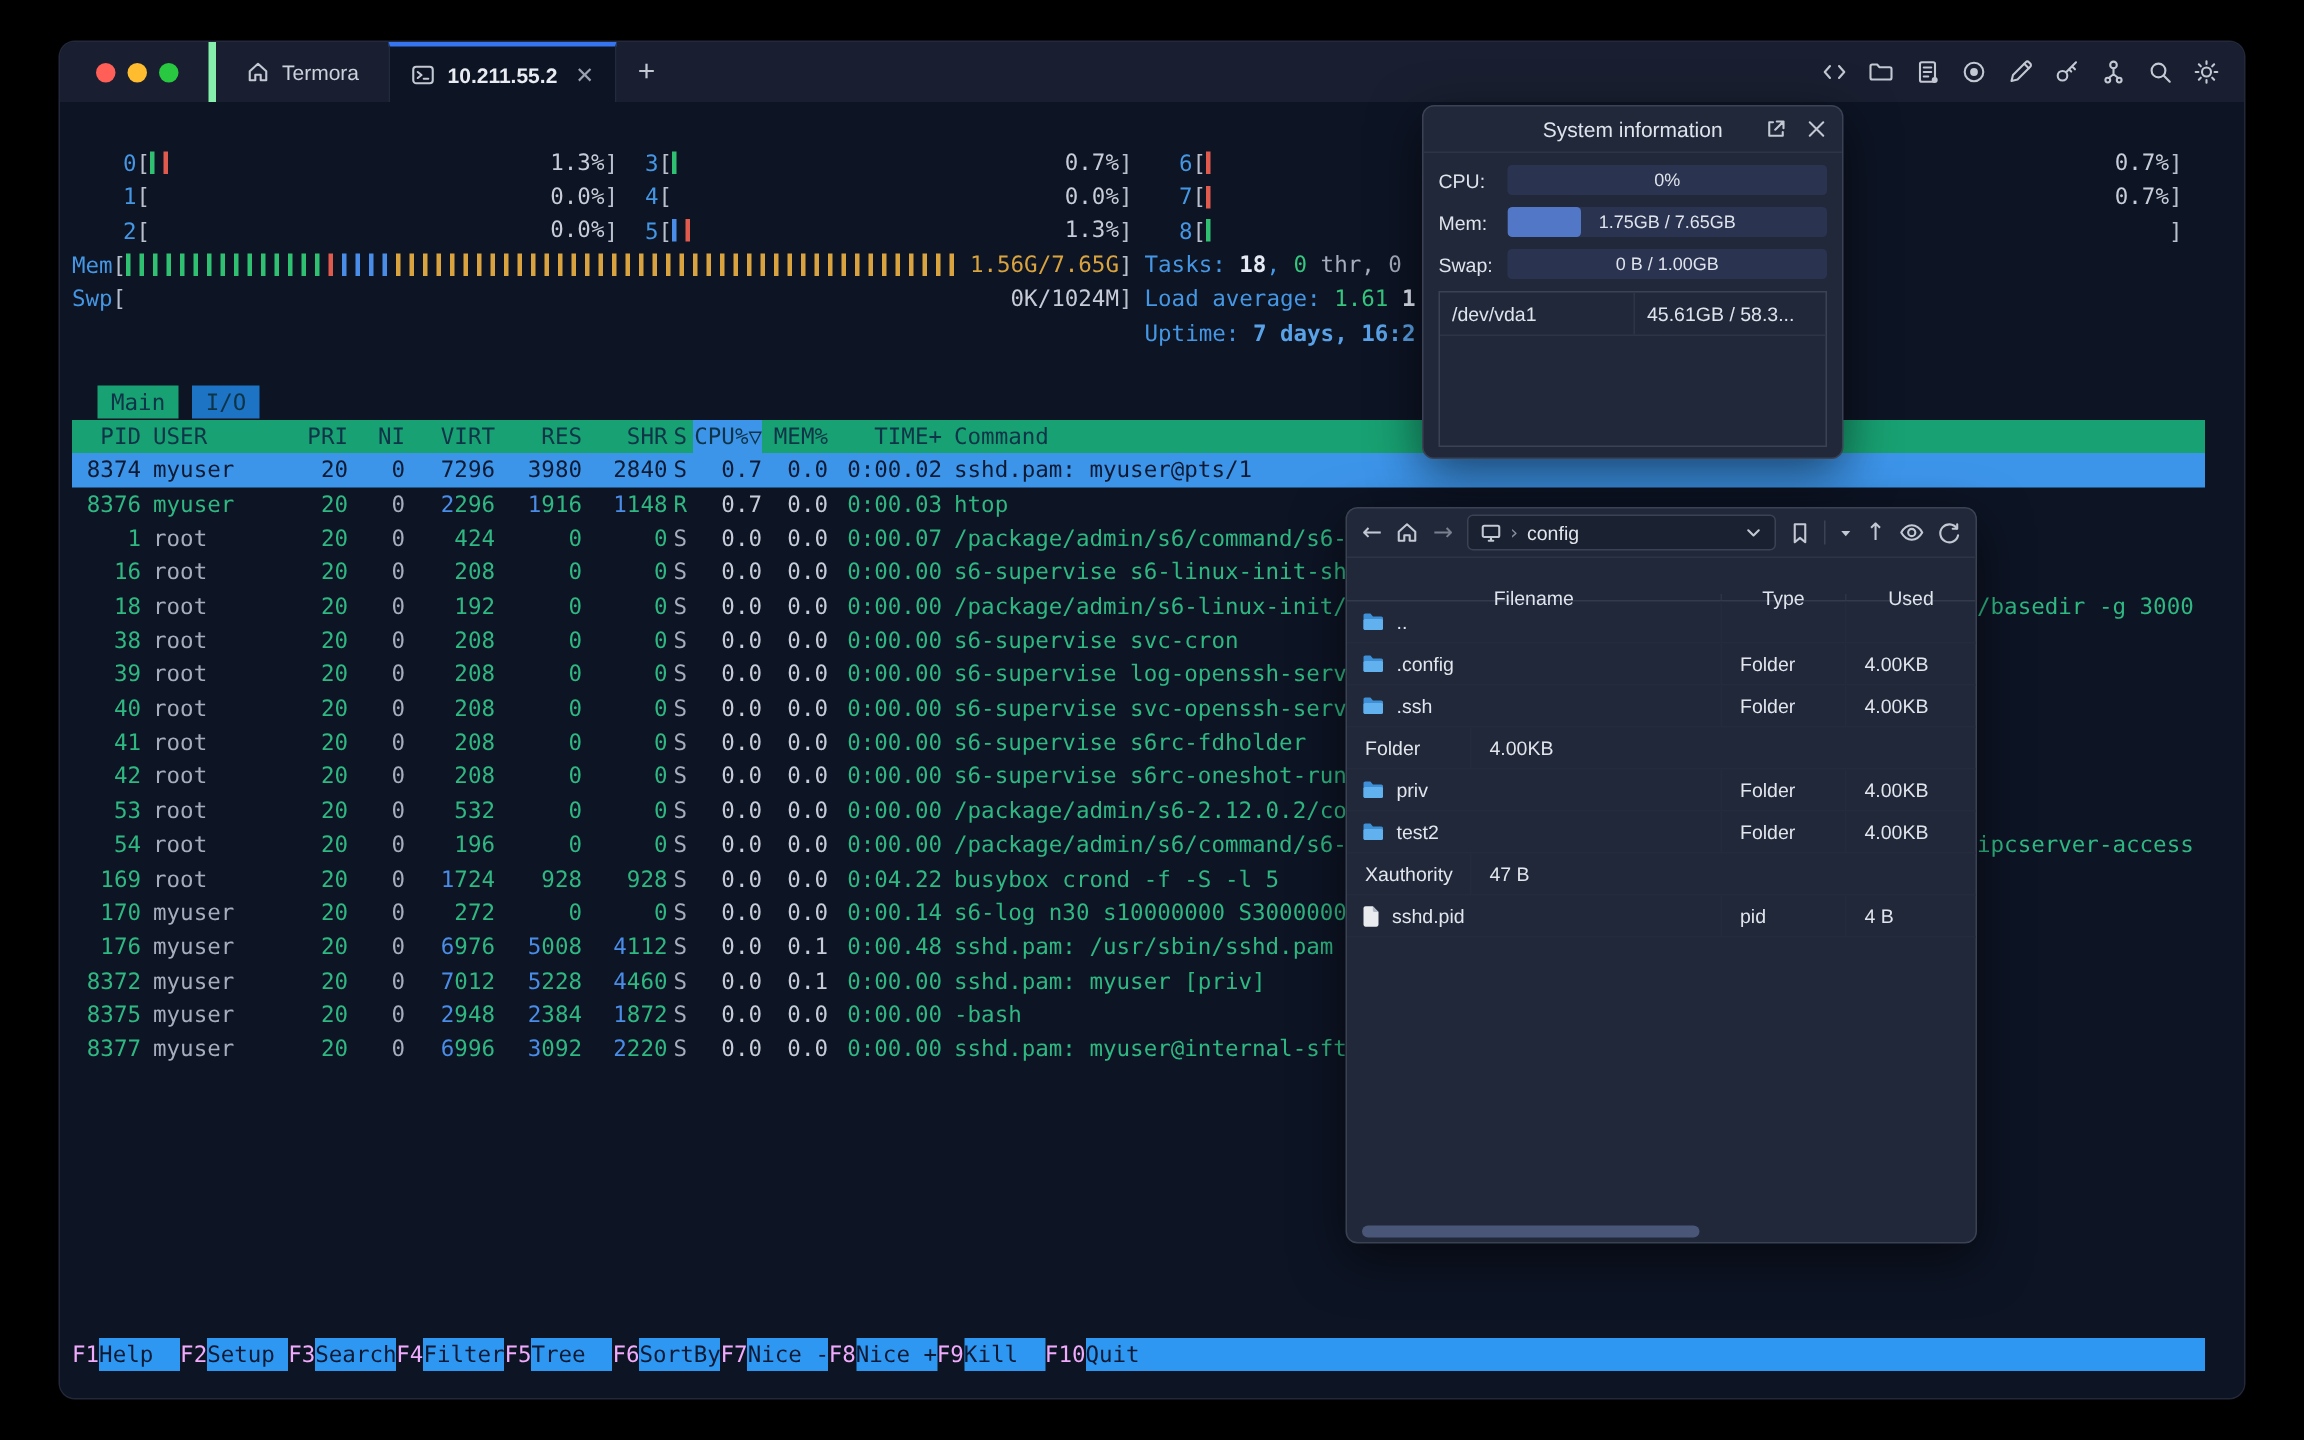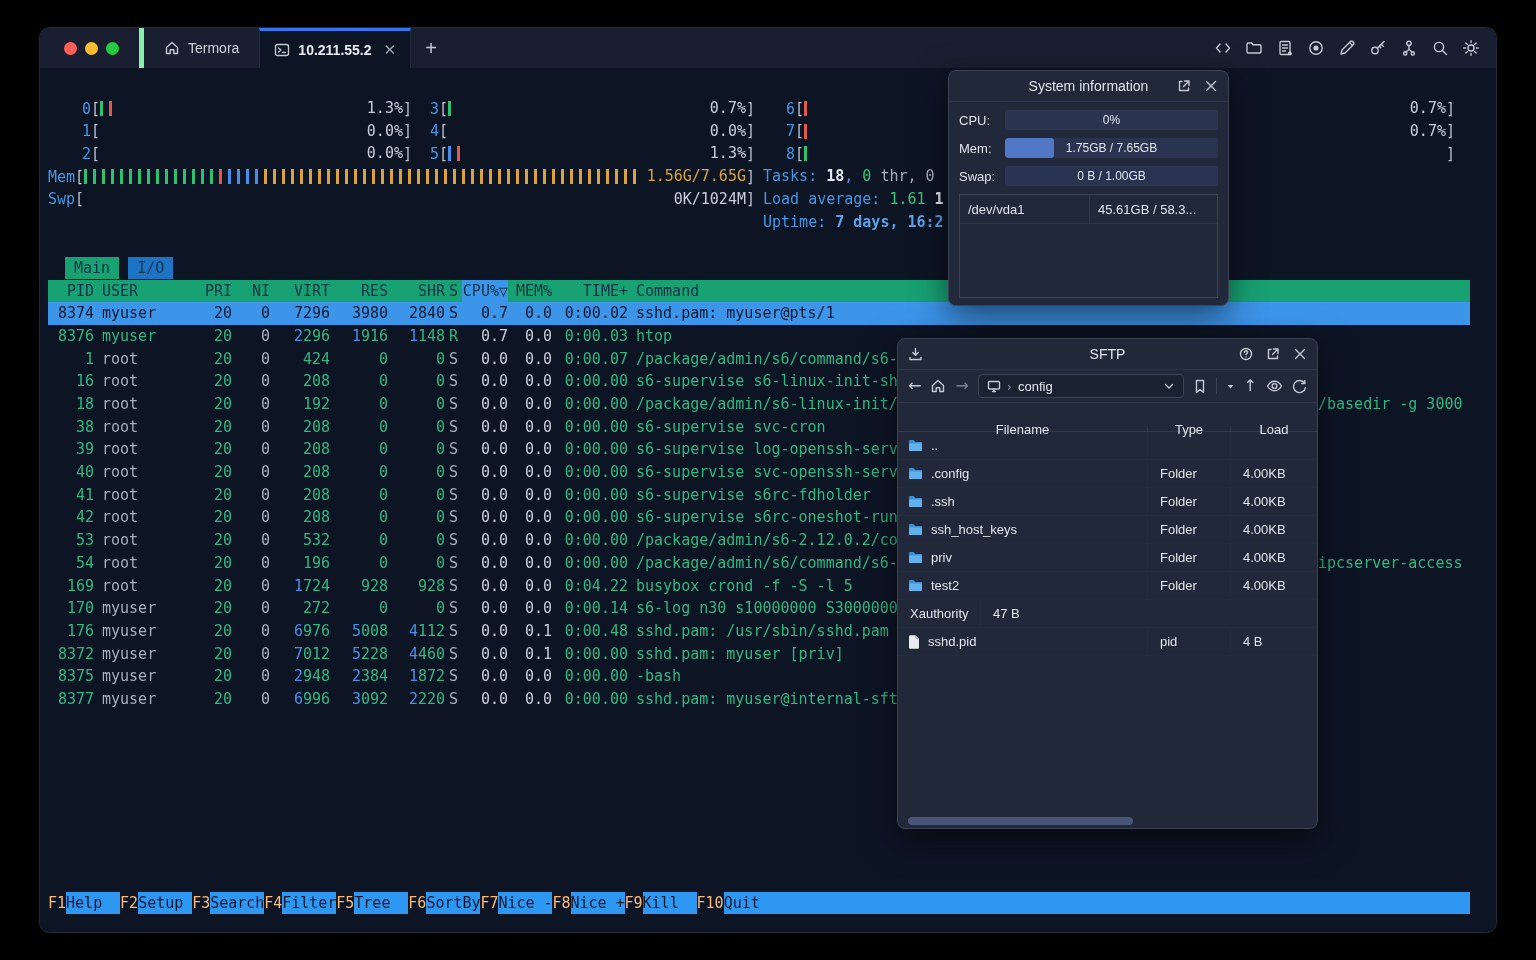"SFTP" div.ptitle { html: <div> <span> <svg> <path></path> <path></path> </svg> </span> <span>SFTP</span> <span> <svg> <circle></circle> <path></path> <circle></circle> </svg> <svg> <path></path> <path></path> </svg> <svg> <path></path> </svg> </span> </div> -> none }
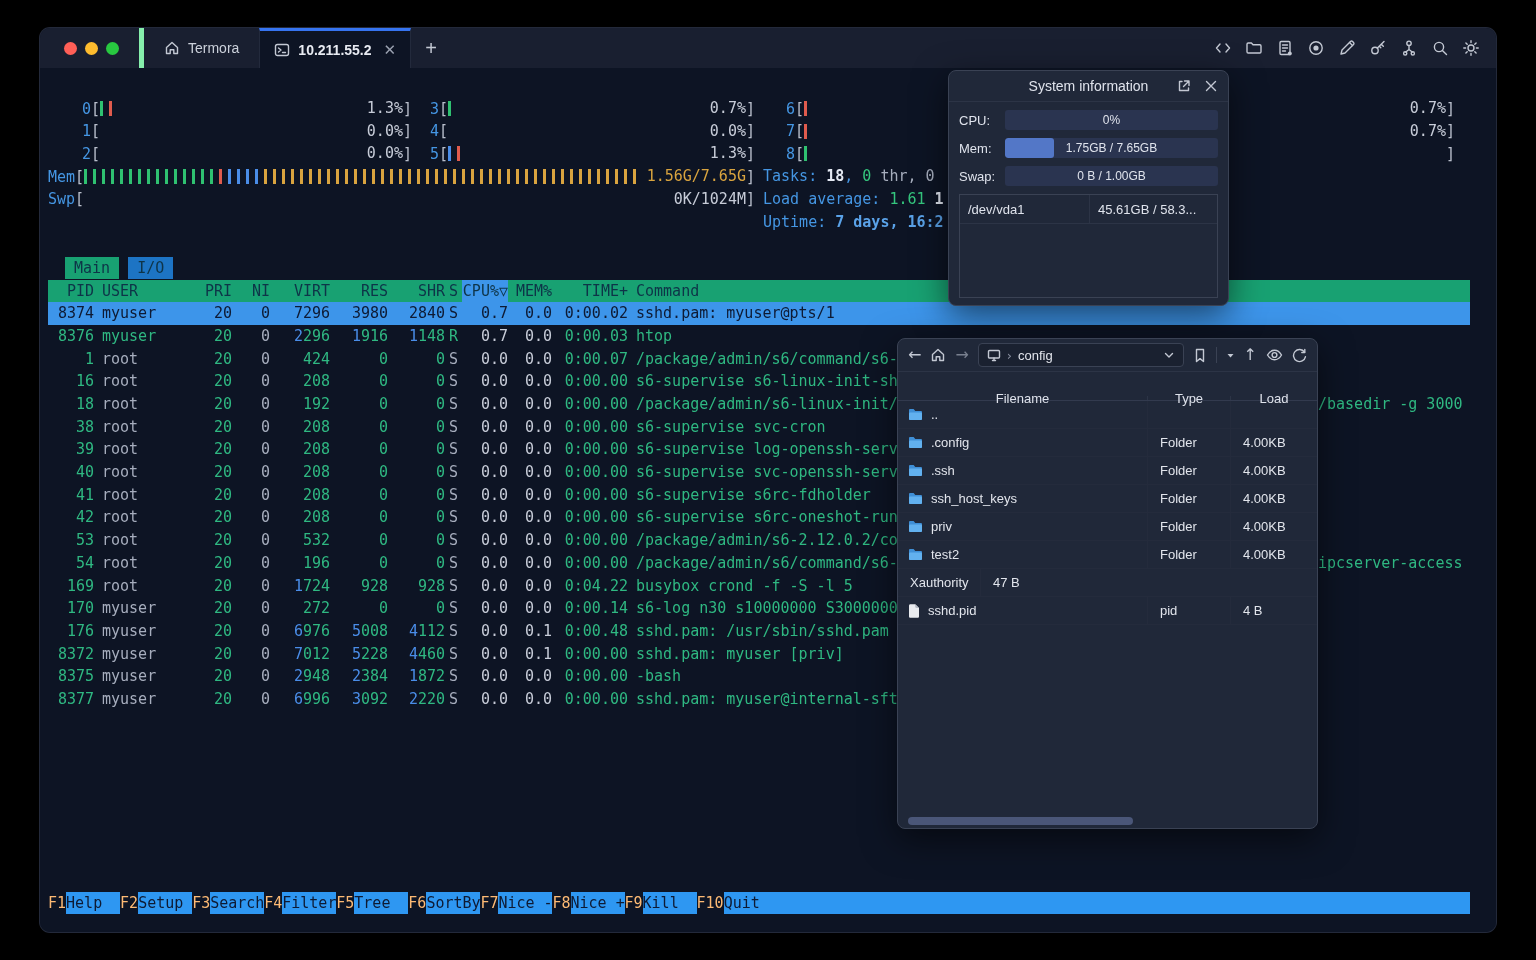"Load" div.sf-th { text: Load -> Used }
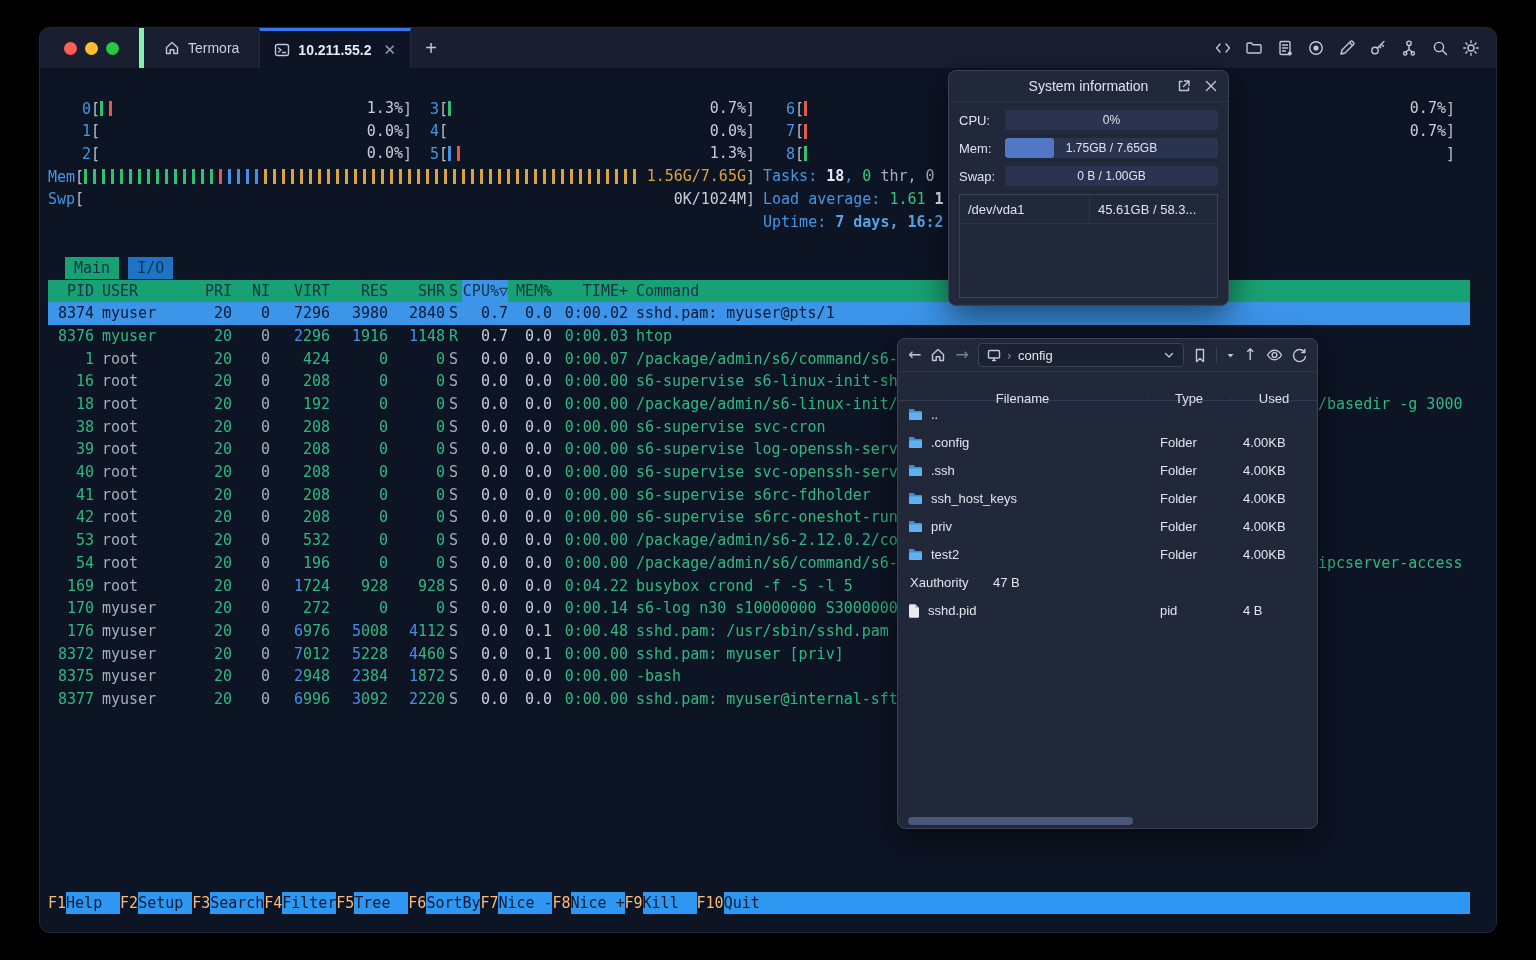"ssh_host_keys" div.fcell { html: <div> <svg> <path></path> <rect></rect> </svg> <span>ssh_host_keys</span> </div> -> none }
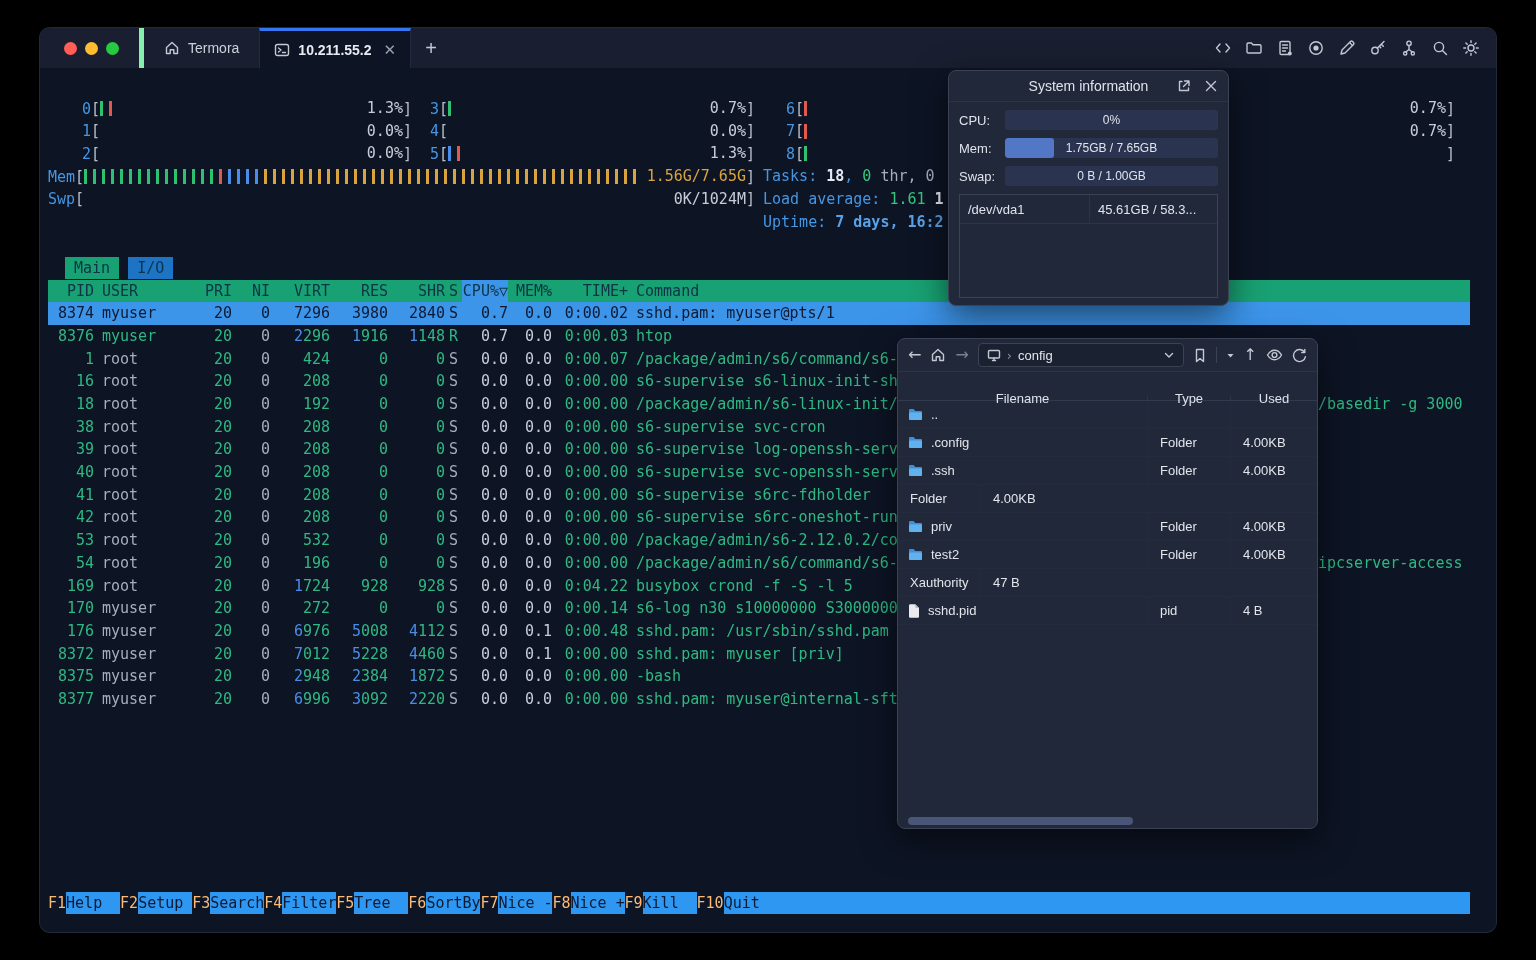"F1" .fk { color: #fdba74 -> #f0abfc }
